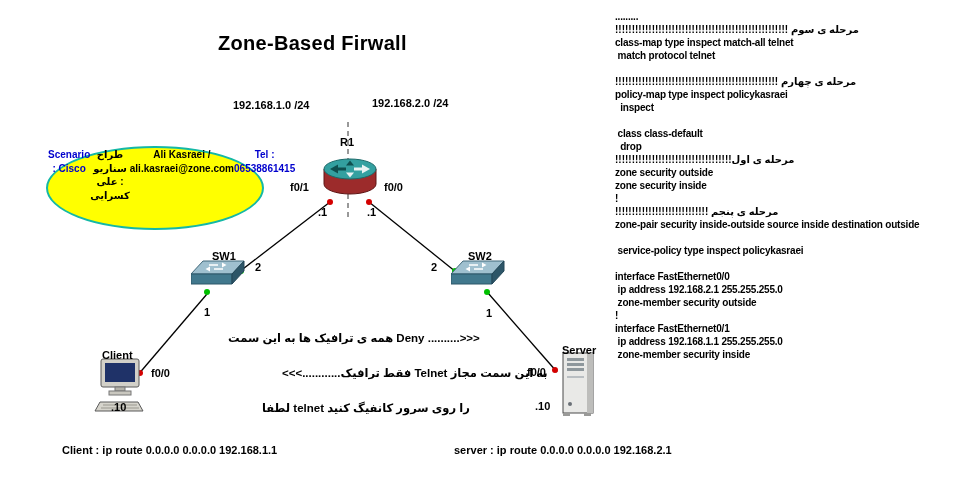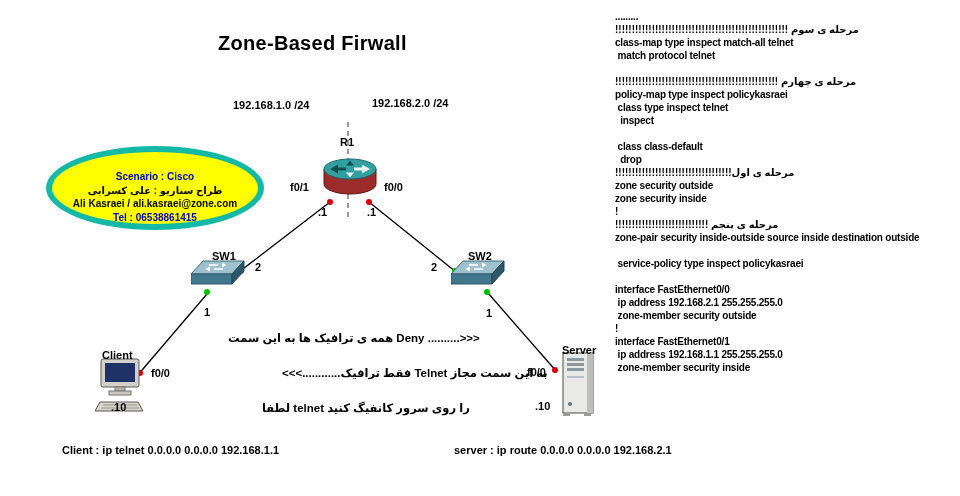"class type inspect telnet" div.cfg { html: <div> class type inspect telnet</div> -> none }
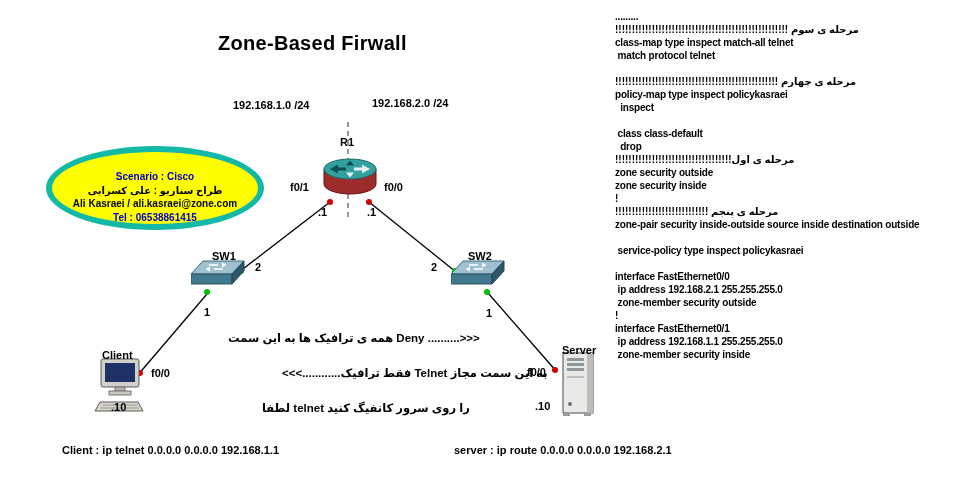"Scenario : Cisco" .bubble { border: 6px solid #14b8a6 -> 2px solid #14b8a6; flex-direction: column -> row; justify-content: flex-end -> flex-start }
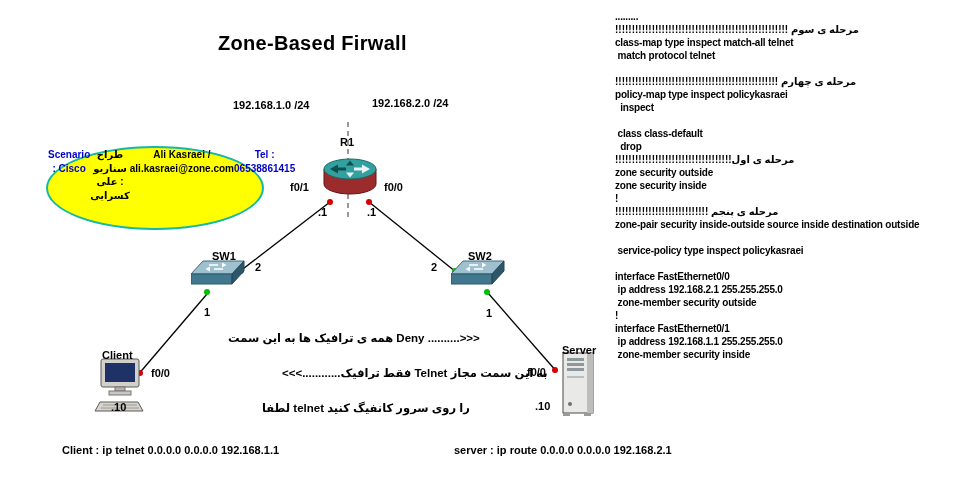"Client : ip telnet 0.0.0.0" div.lbl { text: telnet -> route }
